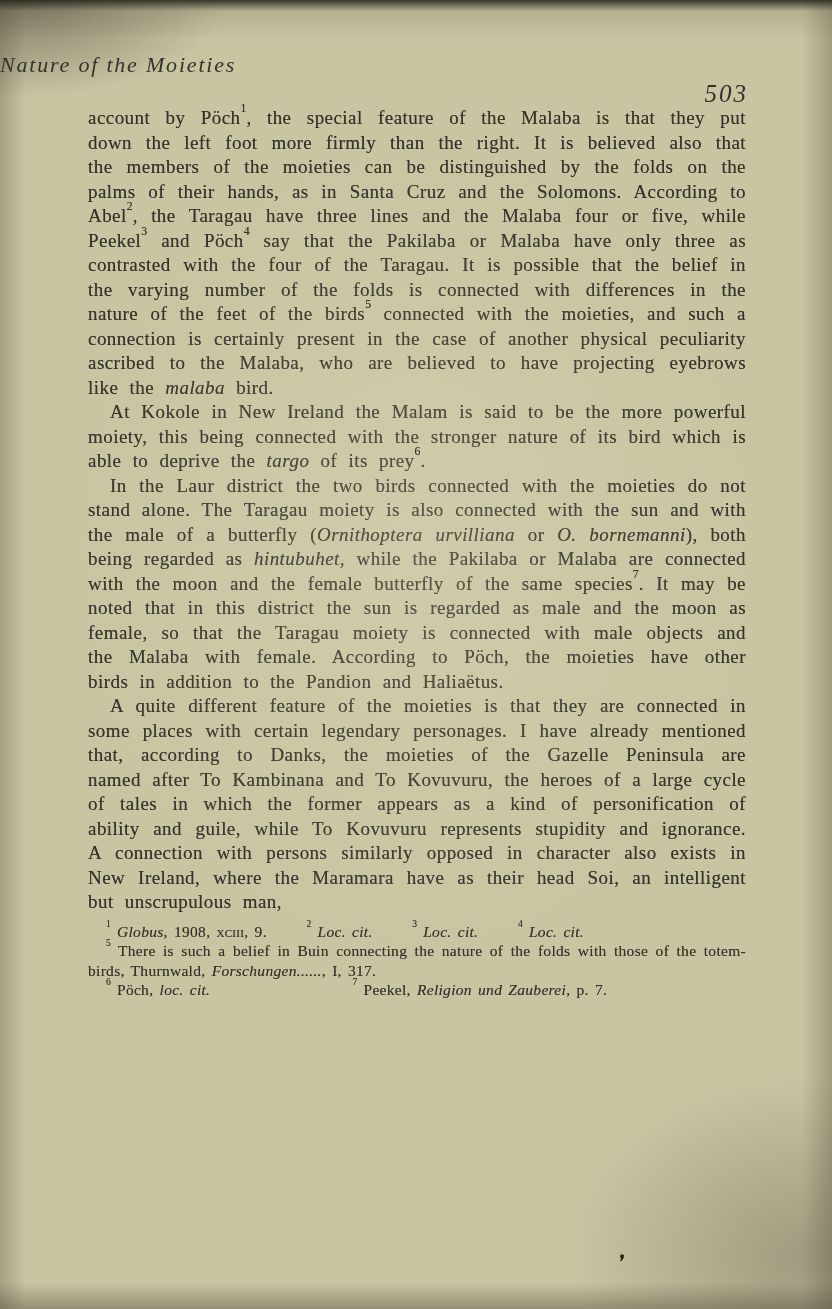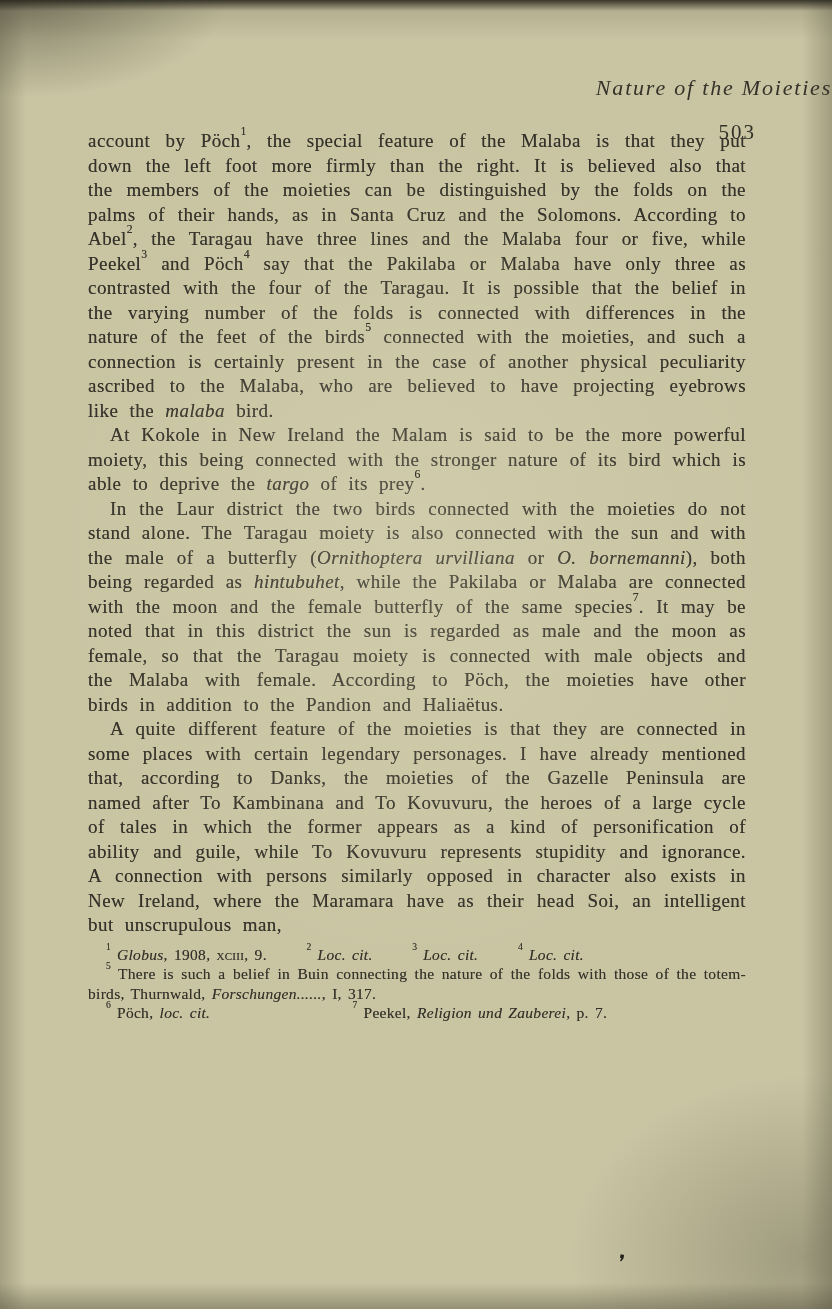"Nature of the Moieties" .header { margin-top: 40px -> none; padding-top: 35px -> 52px; text-align: right -> left }
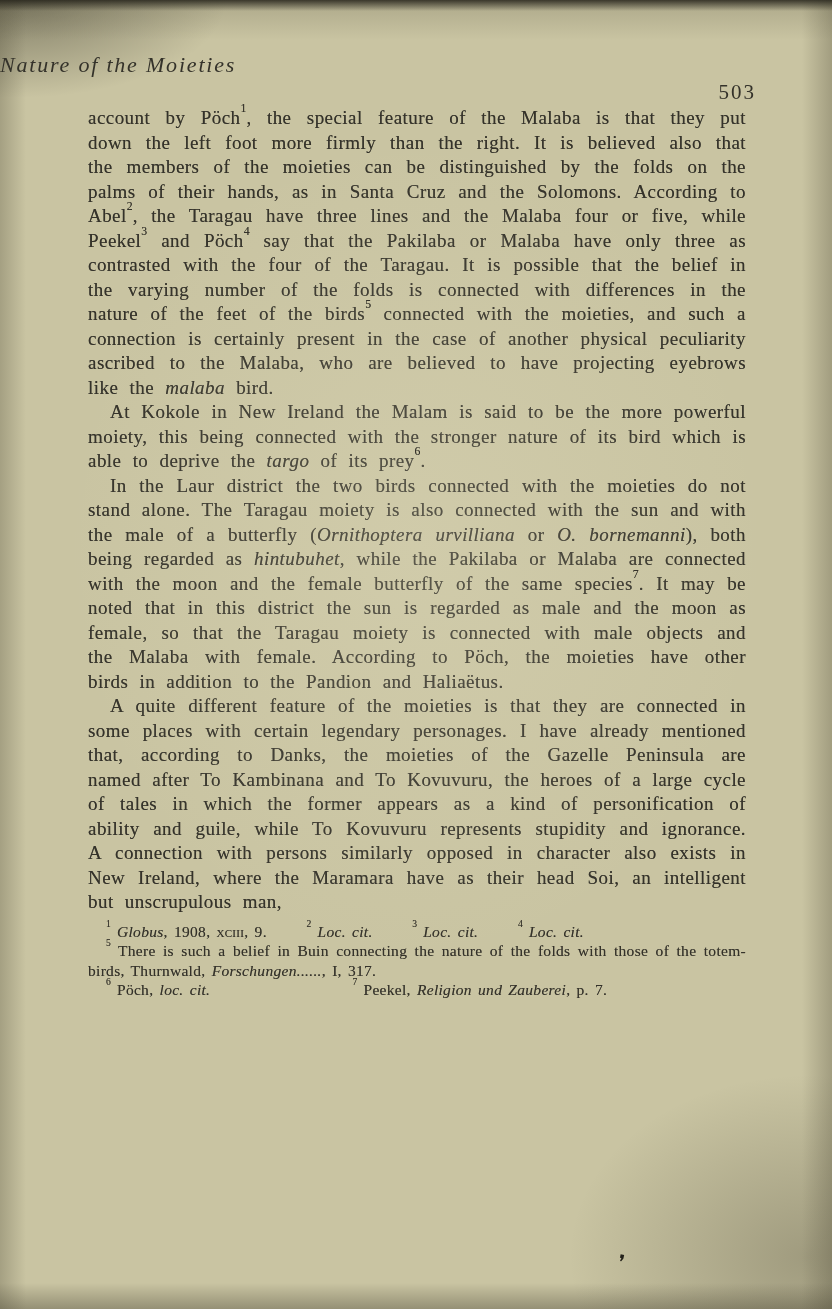"503" .pageno { font-size: 21px -> 25px; font-style: none -> italic; right: 76px -> 84px }
